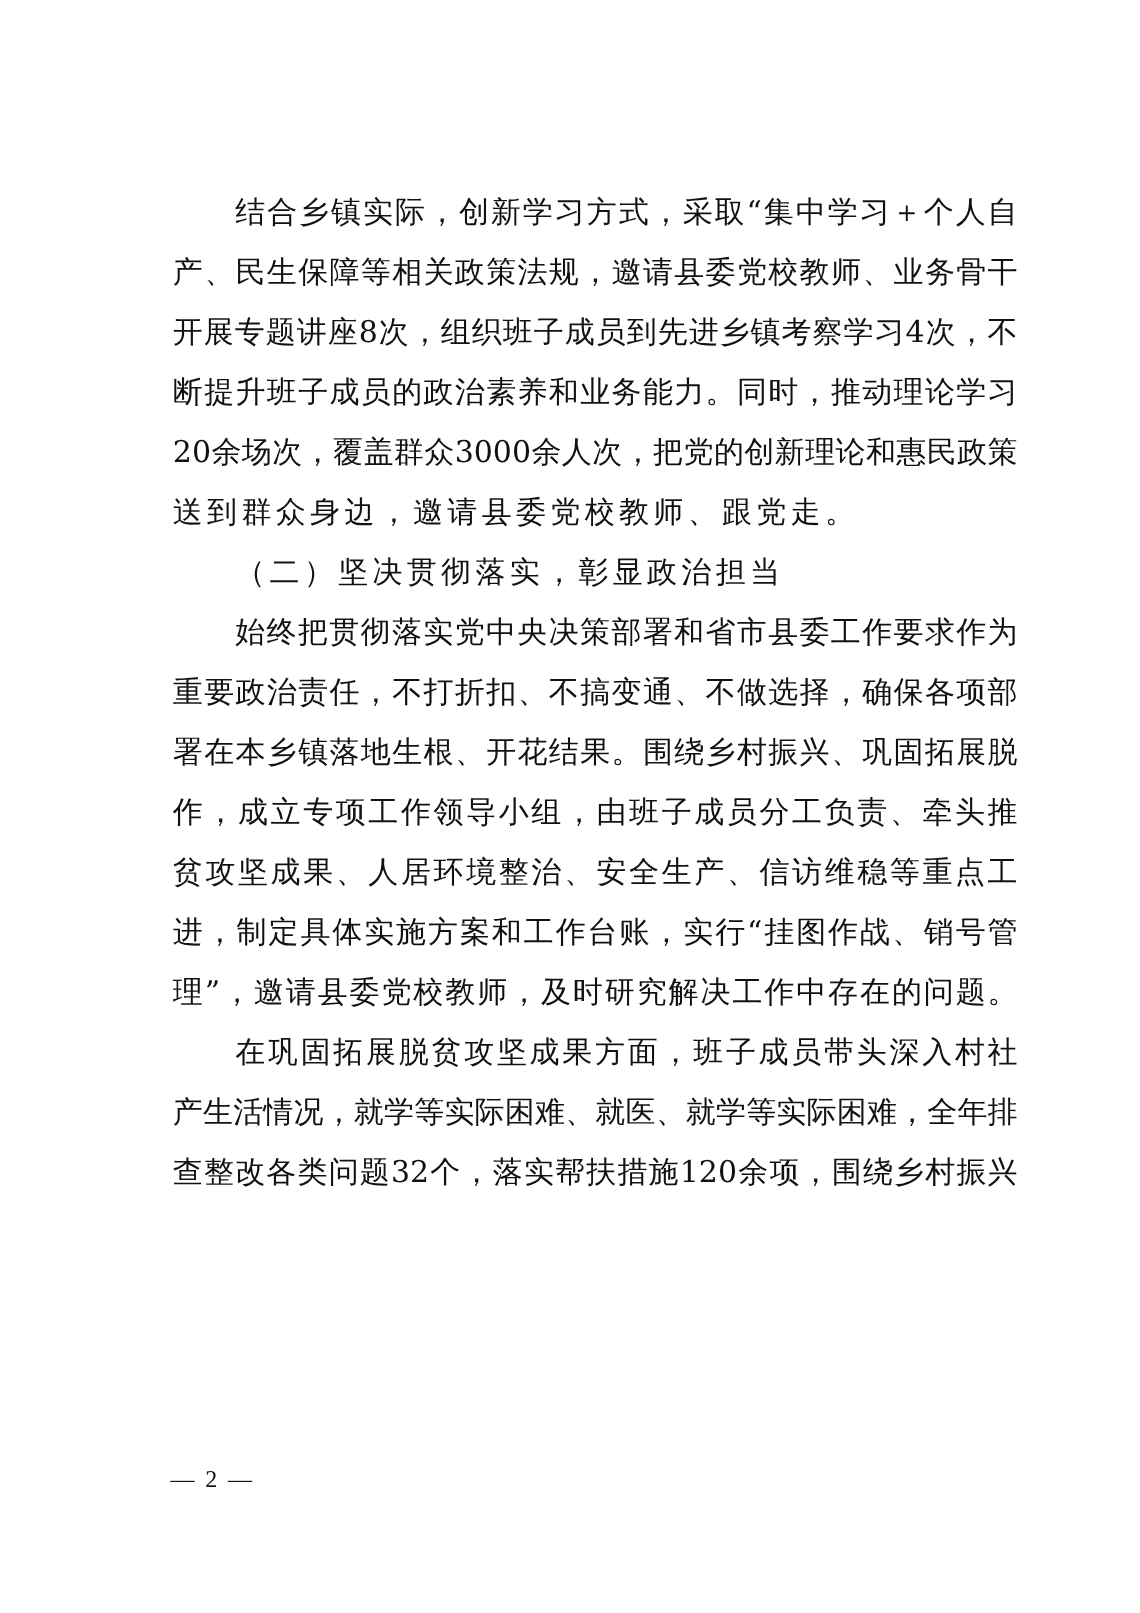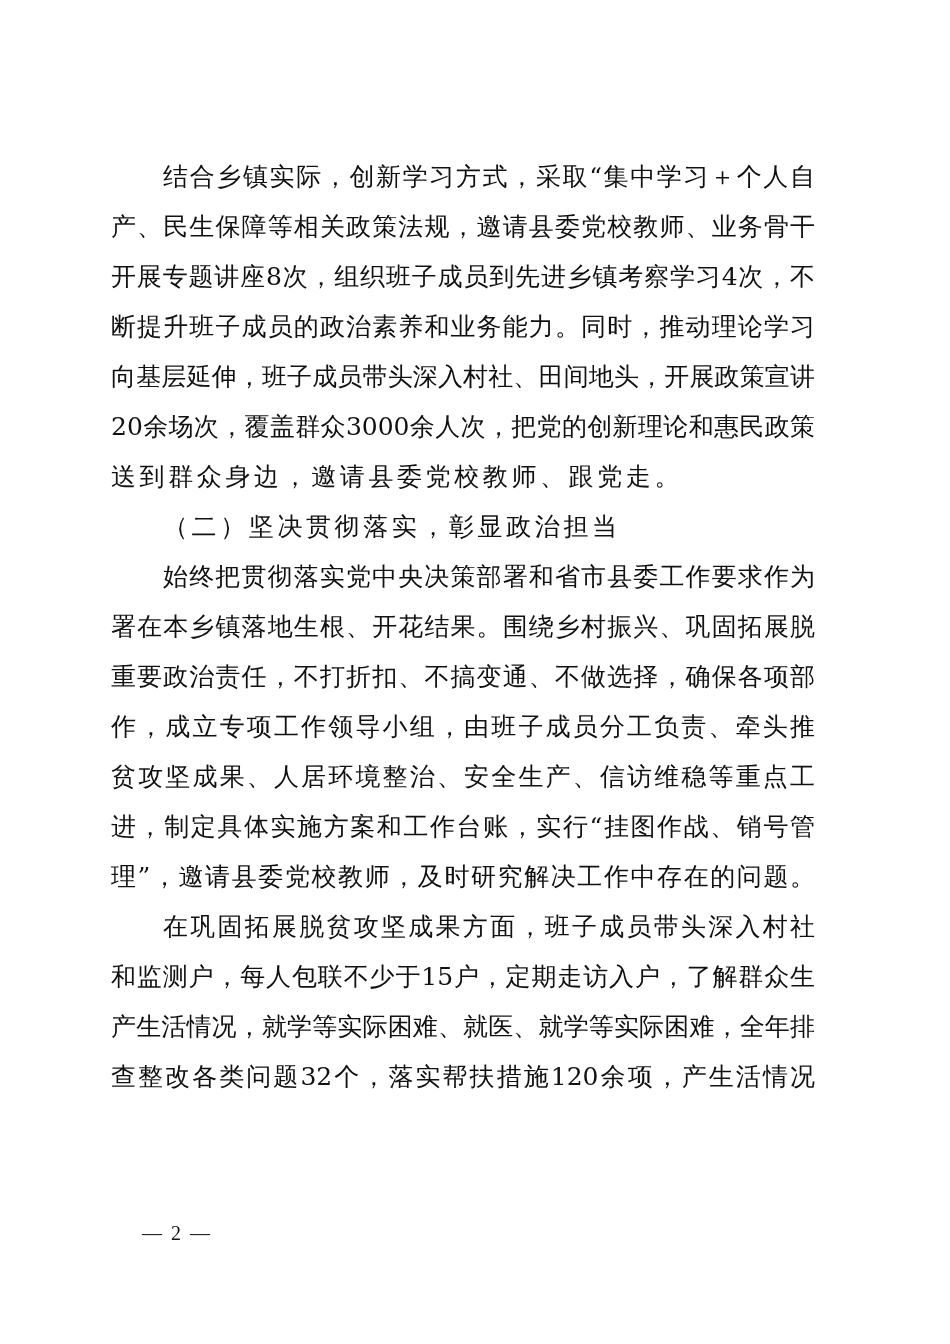"结合乡镇实际，创新学习方式，采取“集中学习＋个人自" .page { left: 111px -> 144px }
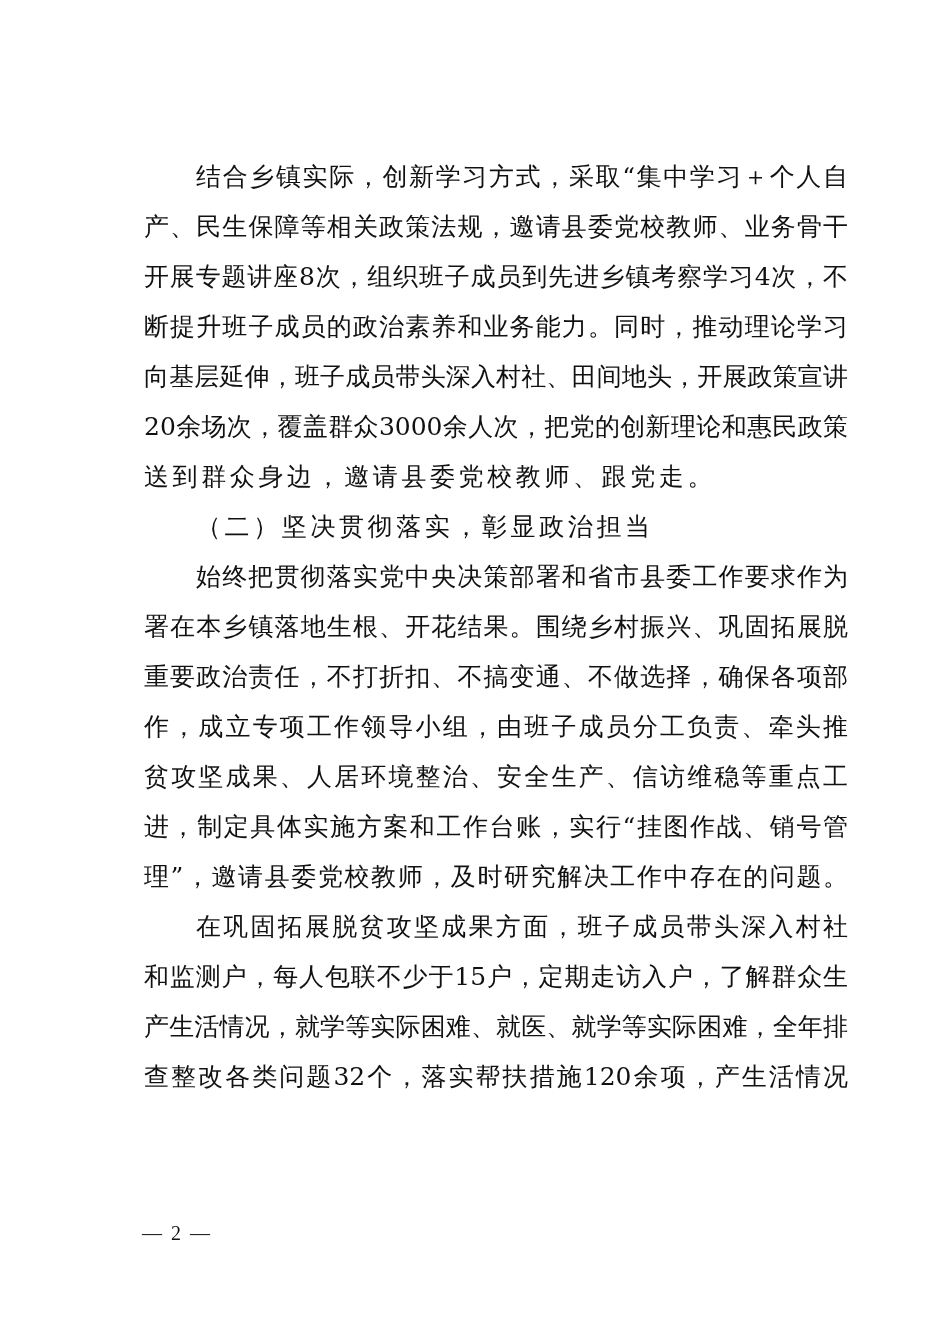"向基层延伸，班子成员带头深入村社、田间地头，开展政策宣讲" div.line { html: <div>向基层延伸，班子成员带头深入村社、田间地头，开展政策宣讲</div> -> none }
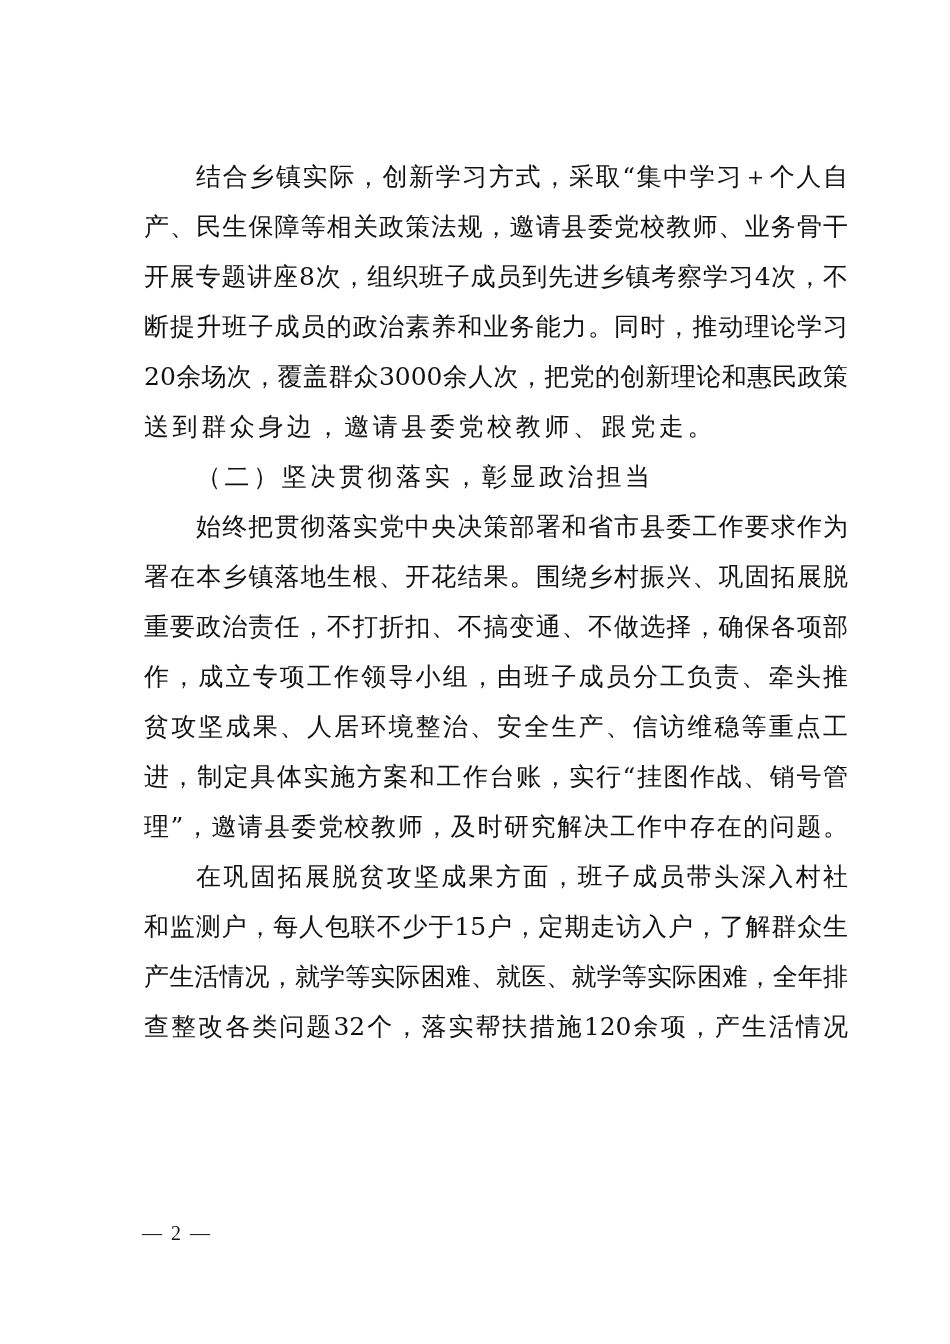"署在本乡镇落地生根、开花结果。围绕乡村振兴、巩固拓展脱" div.line { order: before "重要政治责任，不打折扣、不搞变通、不做选择，确保各项部" -> after "重要政治责任，不打折扣、不搞变通、不做选择，确保各项部" }
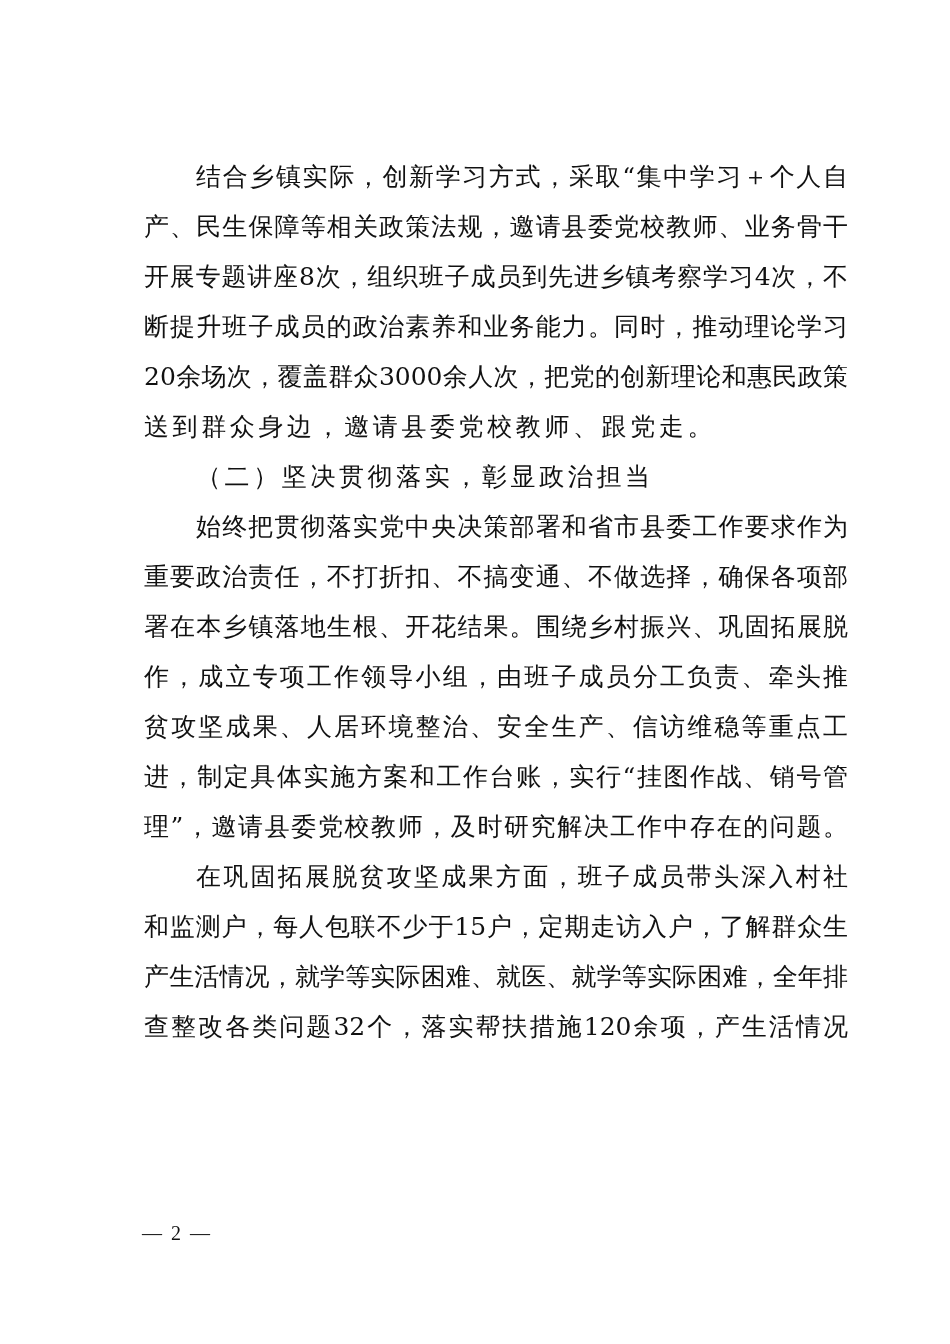"和监测户，每人包联不少于15户，定期走访入户，了解群众生" div.line { html: <div>和监测户，每人包联不少于15户，定期走访入户，了解群众生</div> -> none }
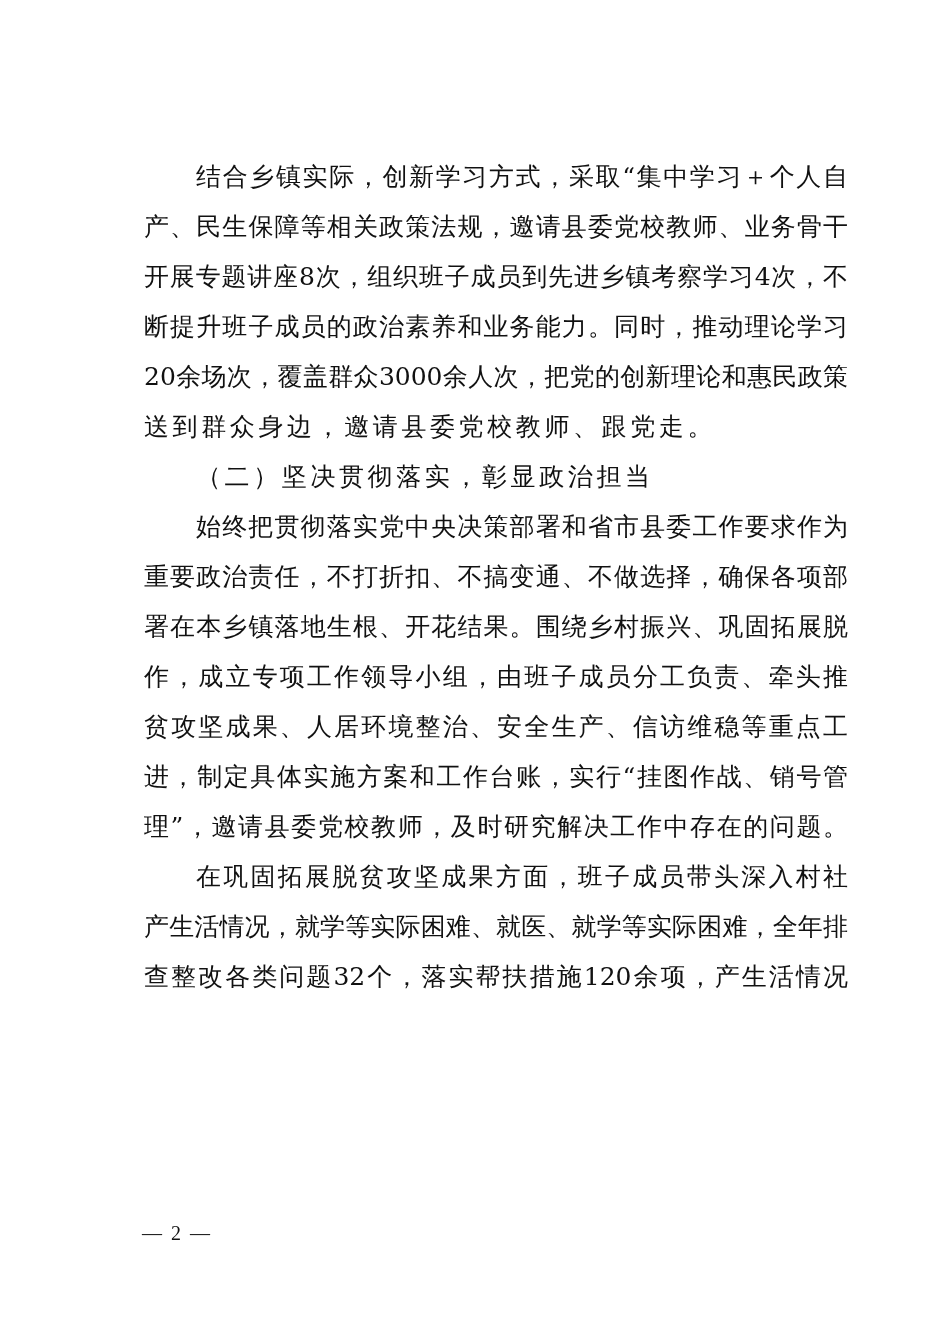"查整改各类问题32个，落实帮扶措施120余项，产生活情况" div.line { text: 产生活情况 -> 围绕乡村振兴 }
